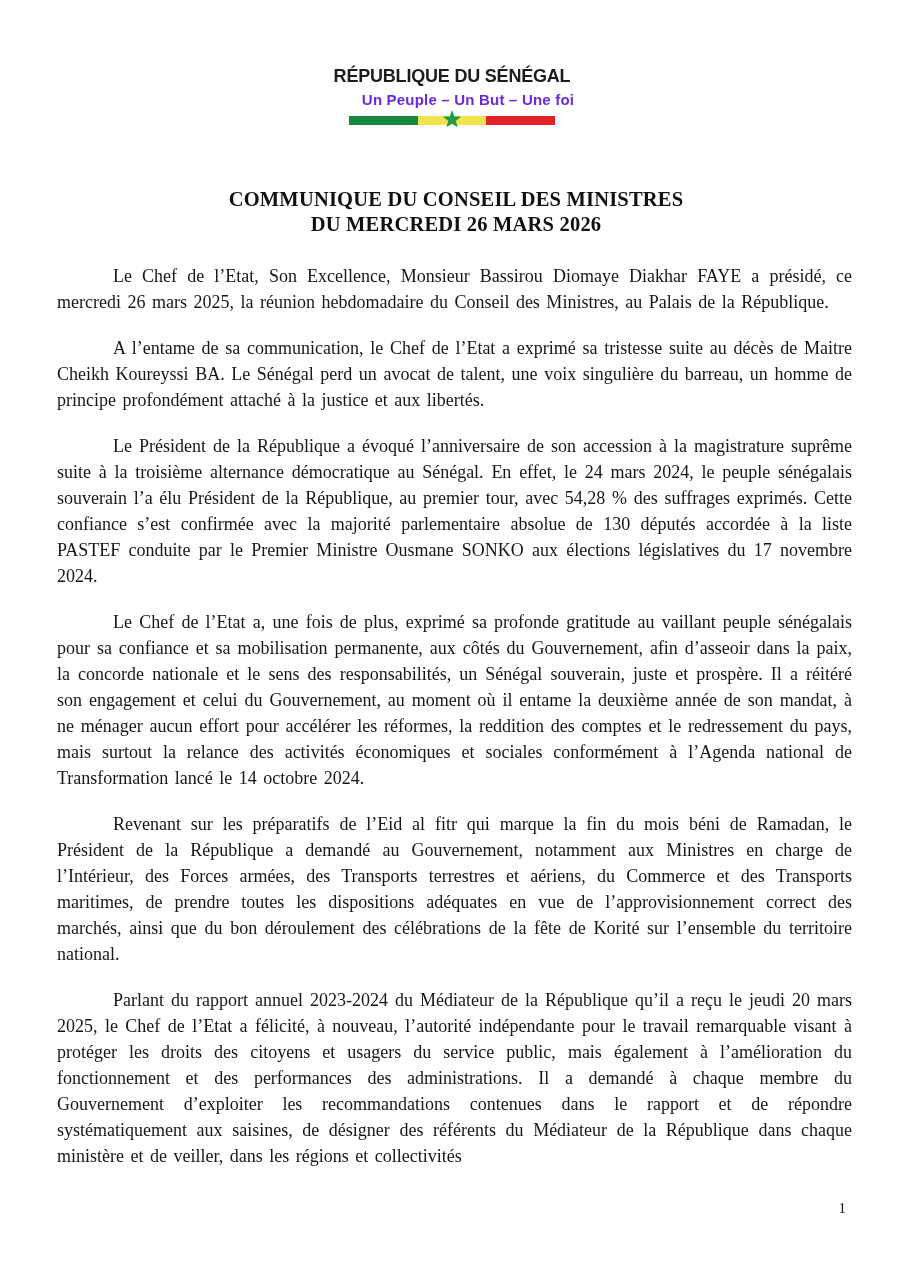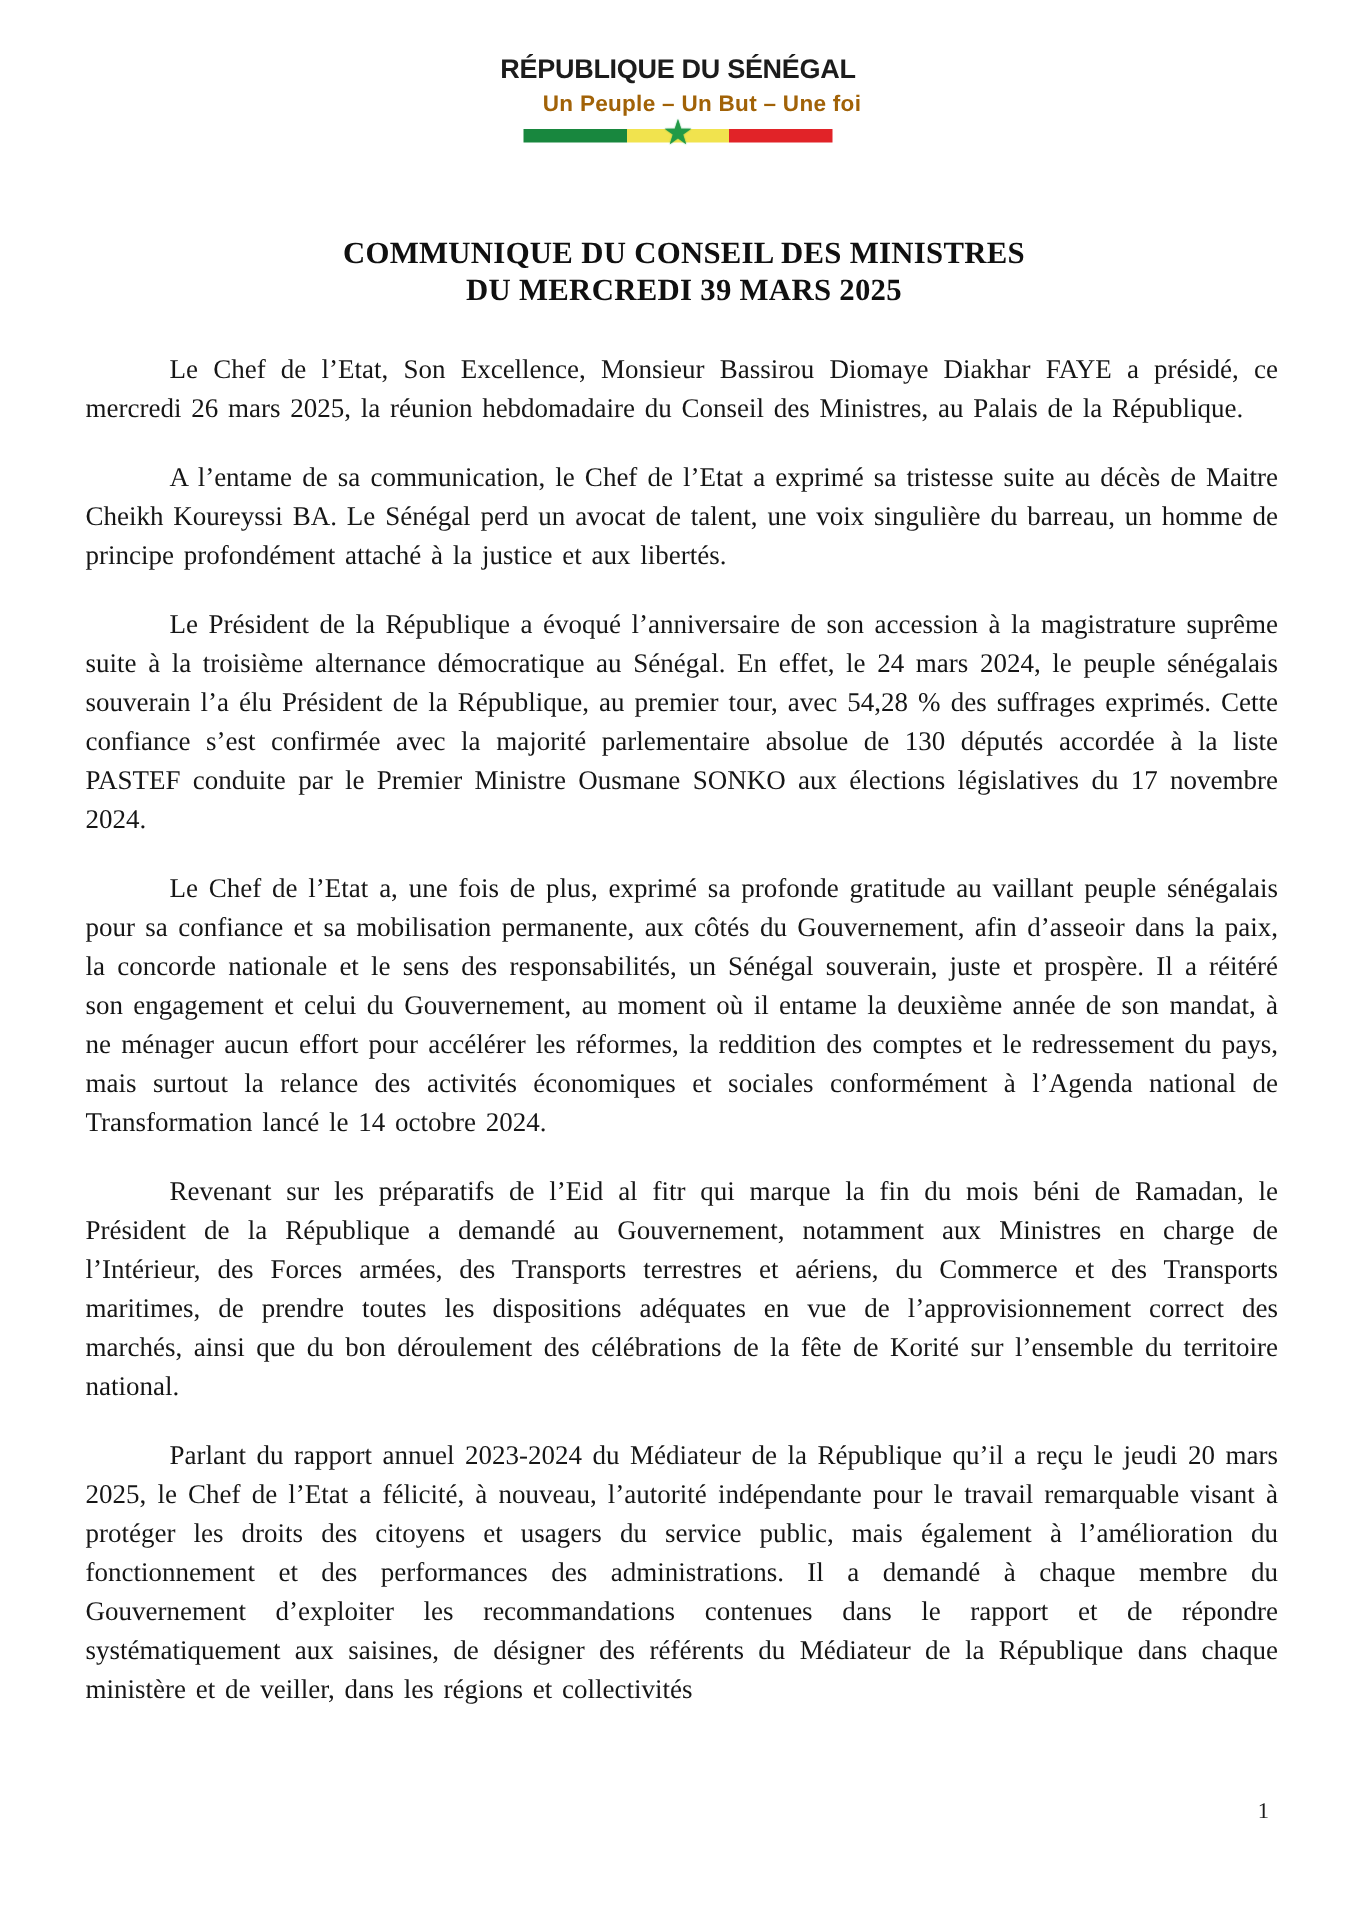"RÉPUBLIQUE DU SÉNÉGAL" .brand { padding-top: 36px -> 66px }
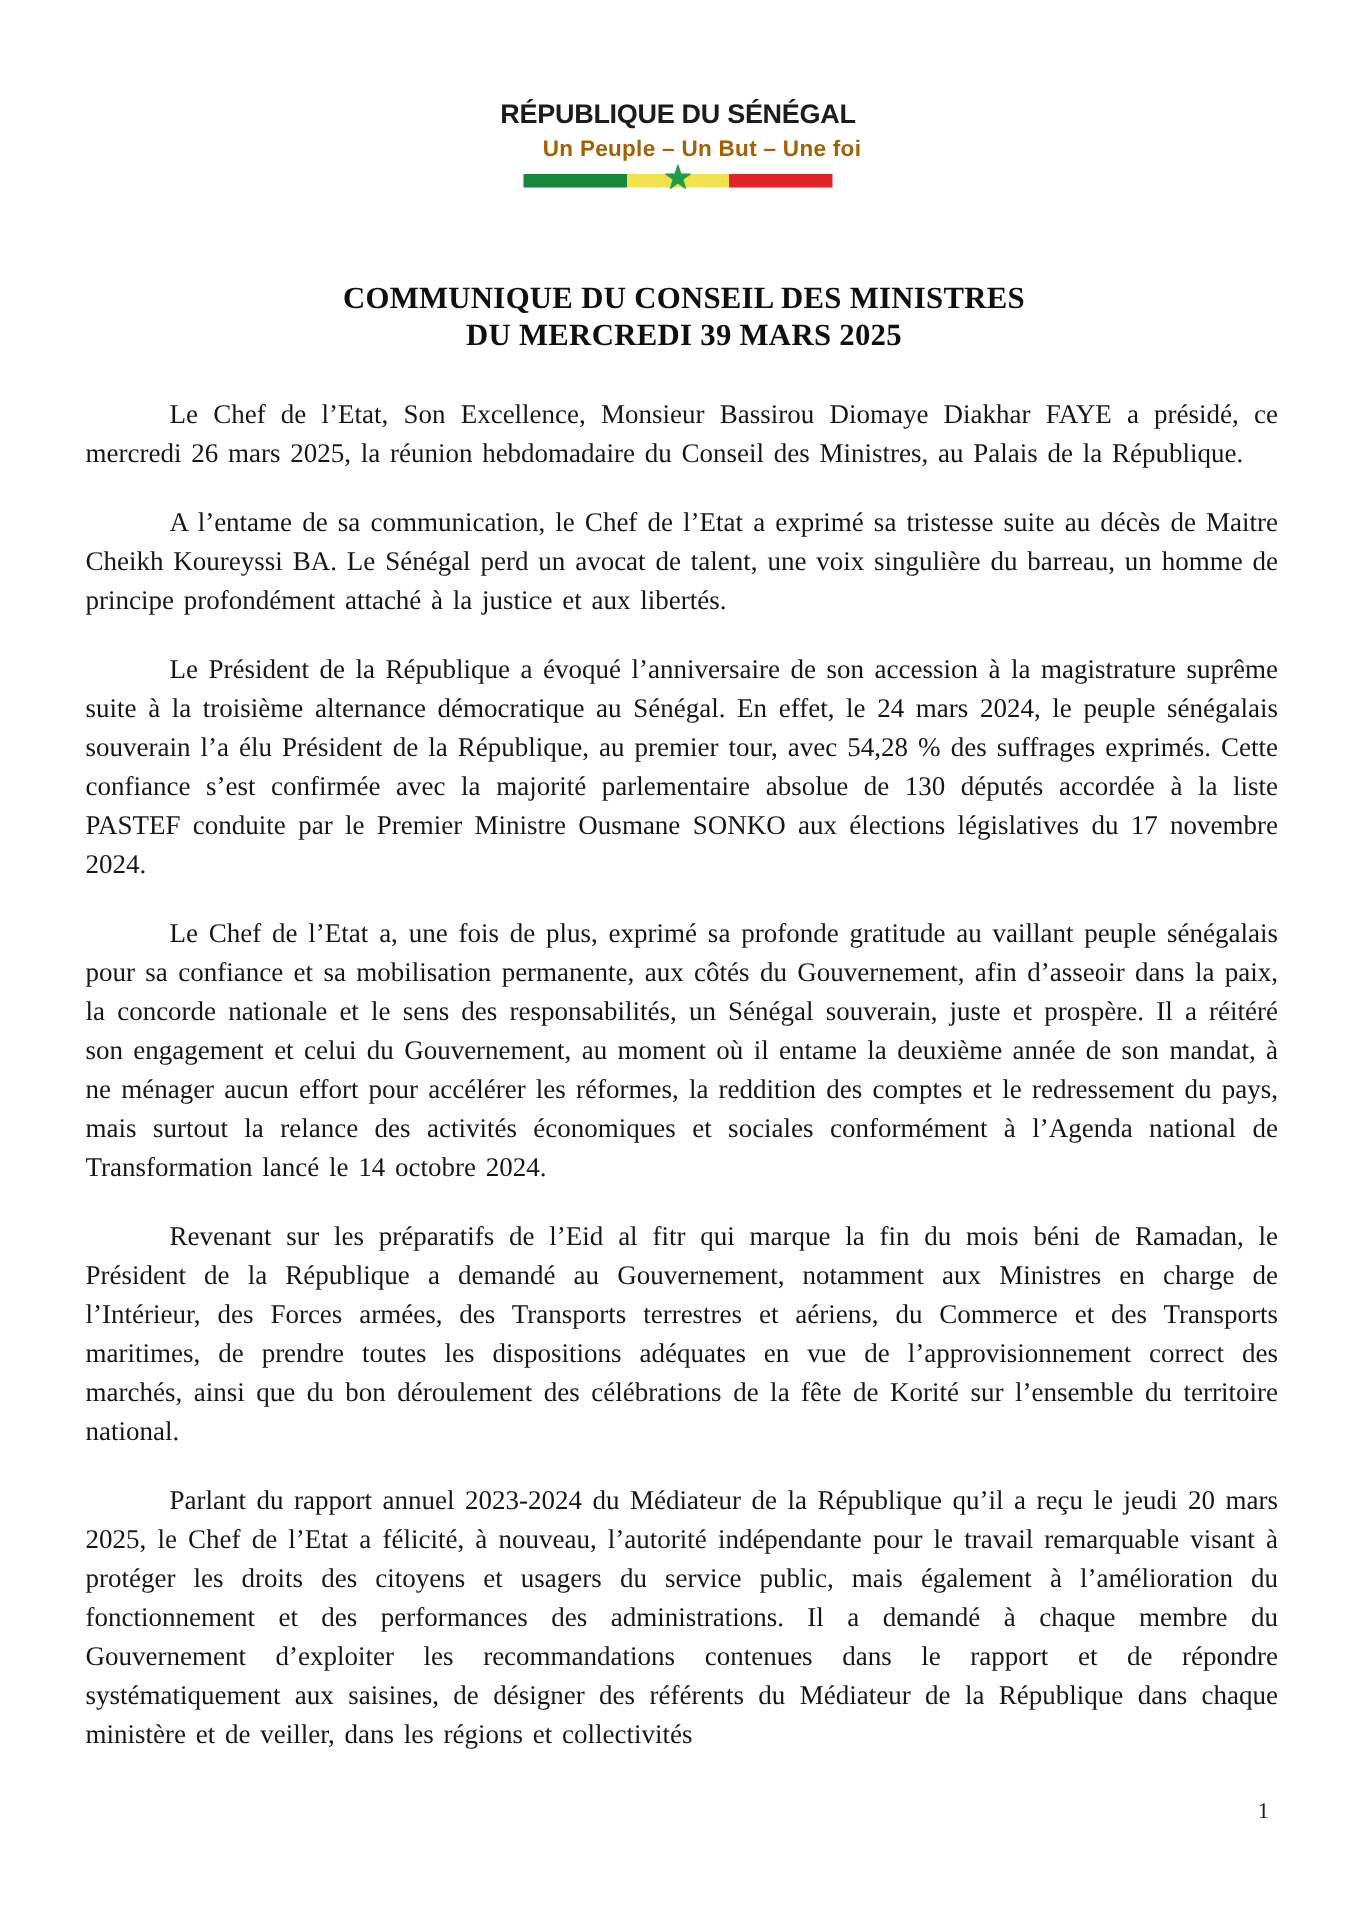"Un Peuple – Un But" .brand-motto { color: #a16207 -> #6d28d9 }
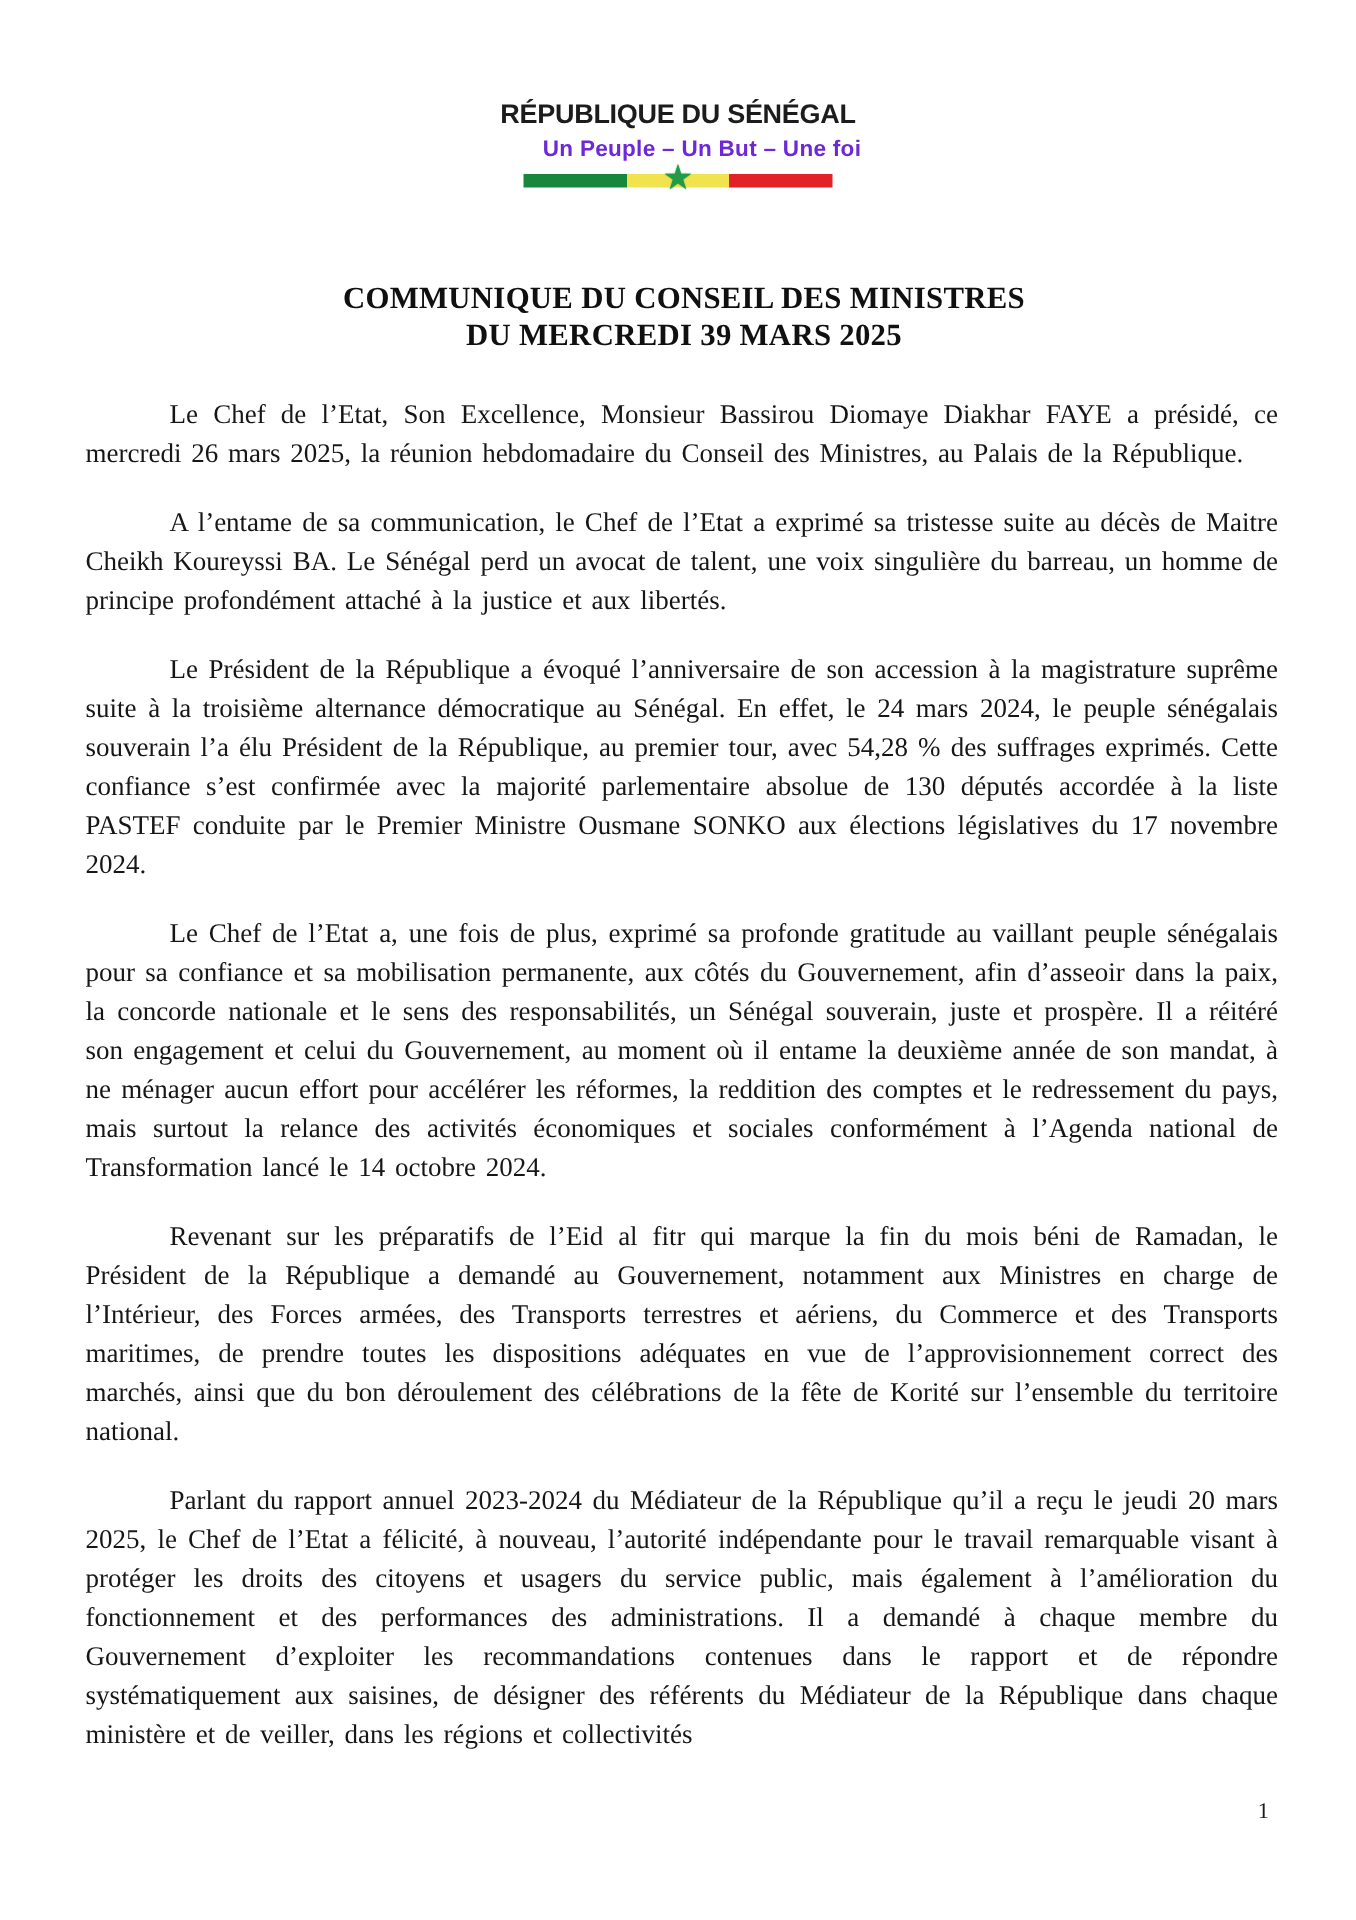"DU MERCREDI 39 MARS 2025" span.title-line { text: 39 MARS 2025 -> 26 MARS 2026 }
